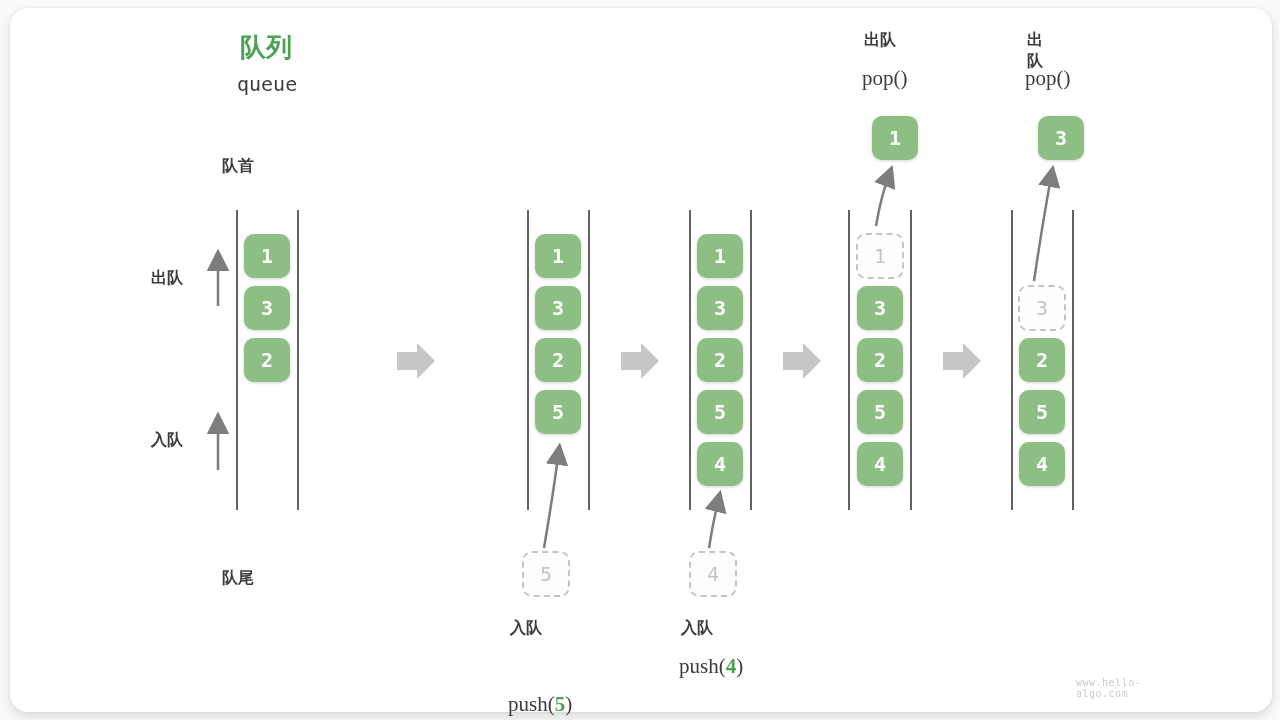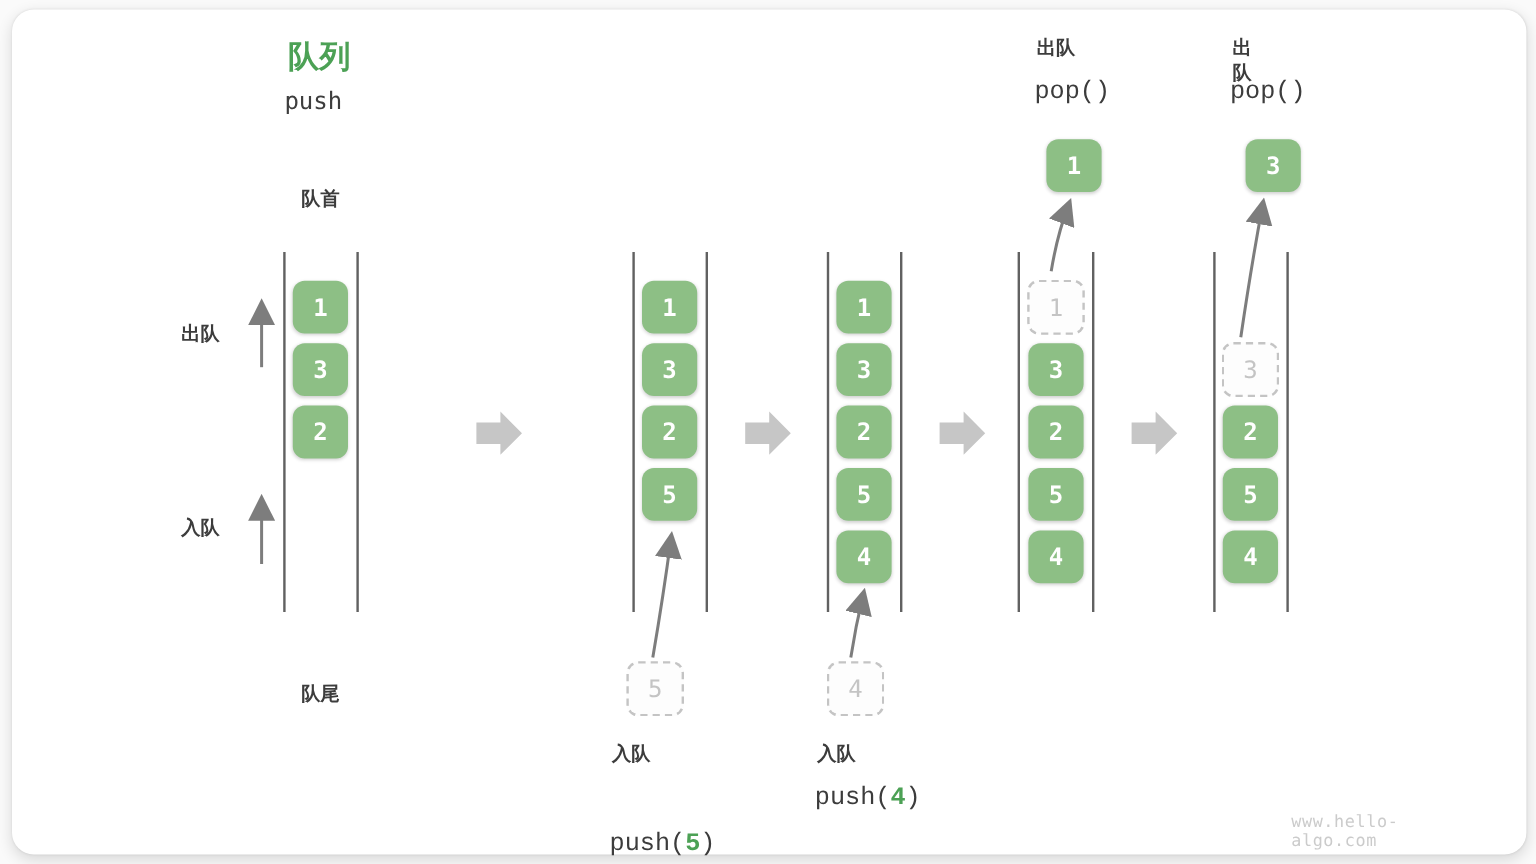"push" div.abs { text: push -> queue }
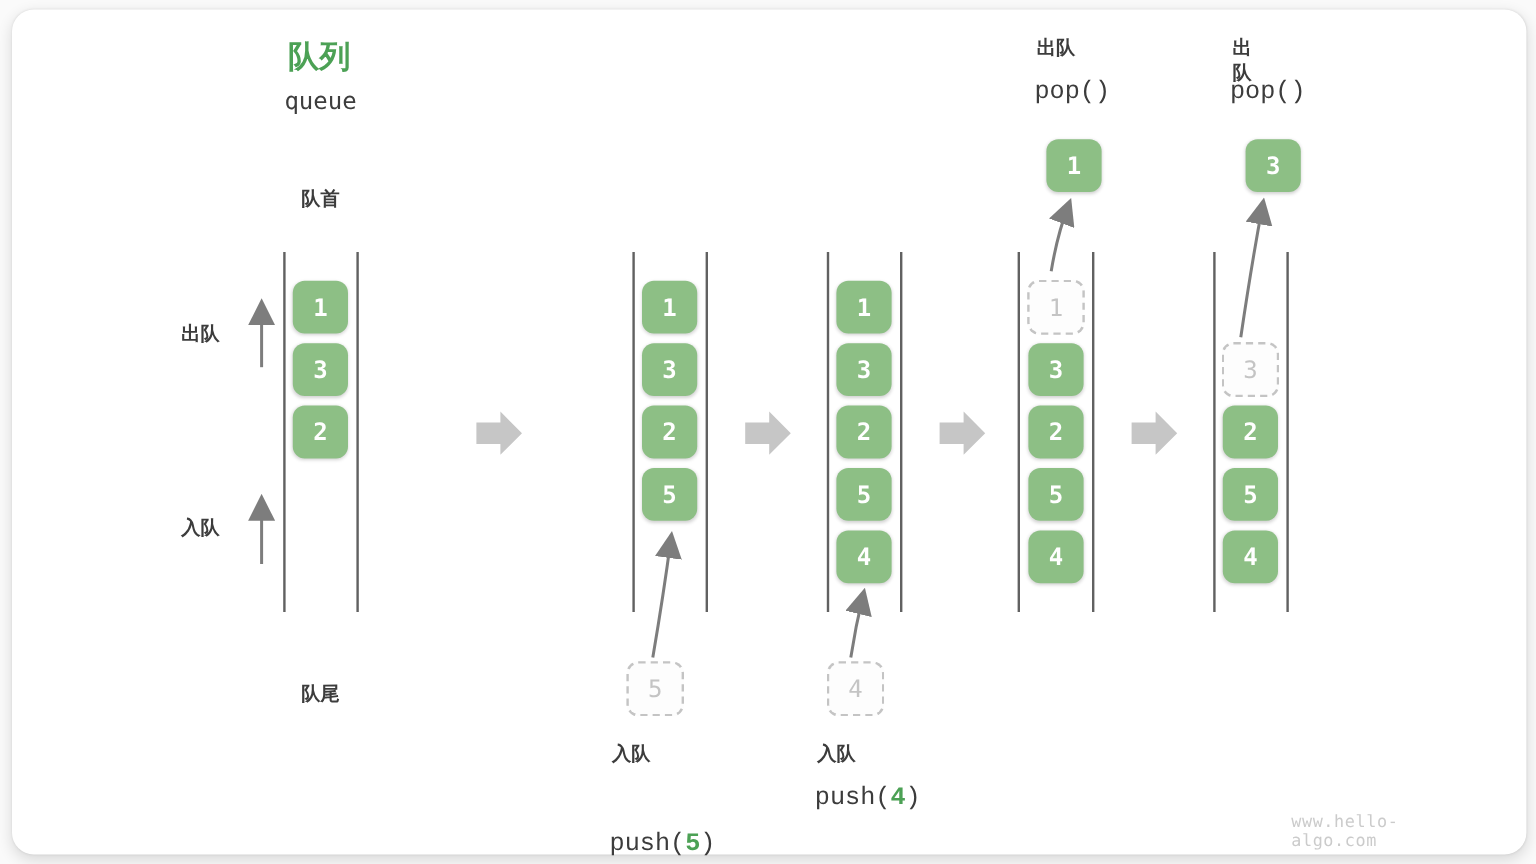"pop()" .code { font-family: Liberation Mono, monospace -> Liberation Serif, serif }
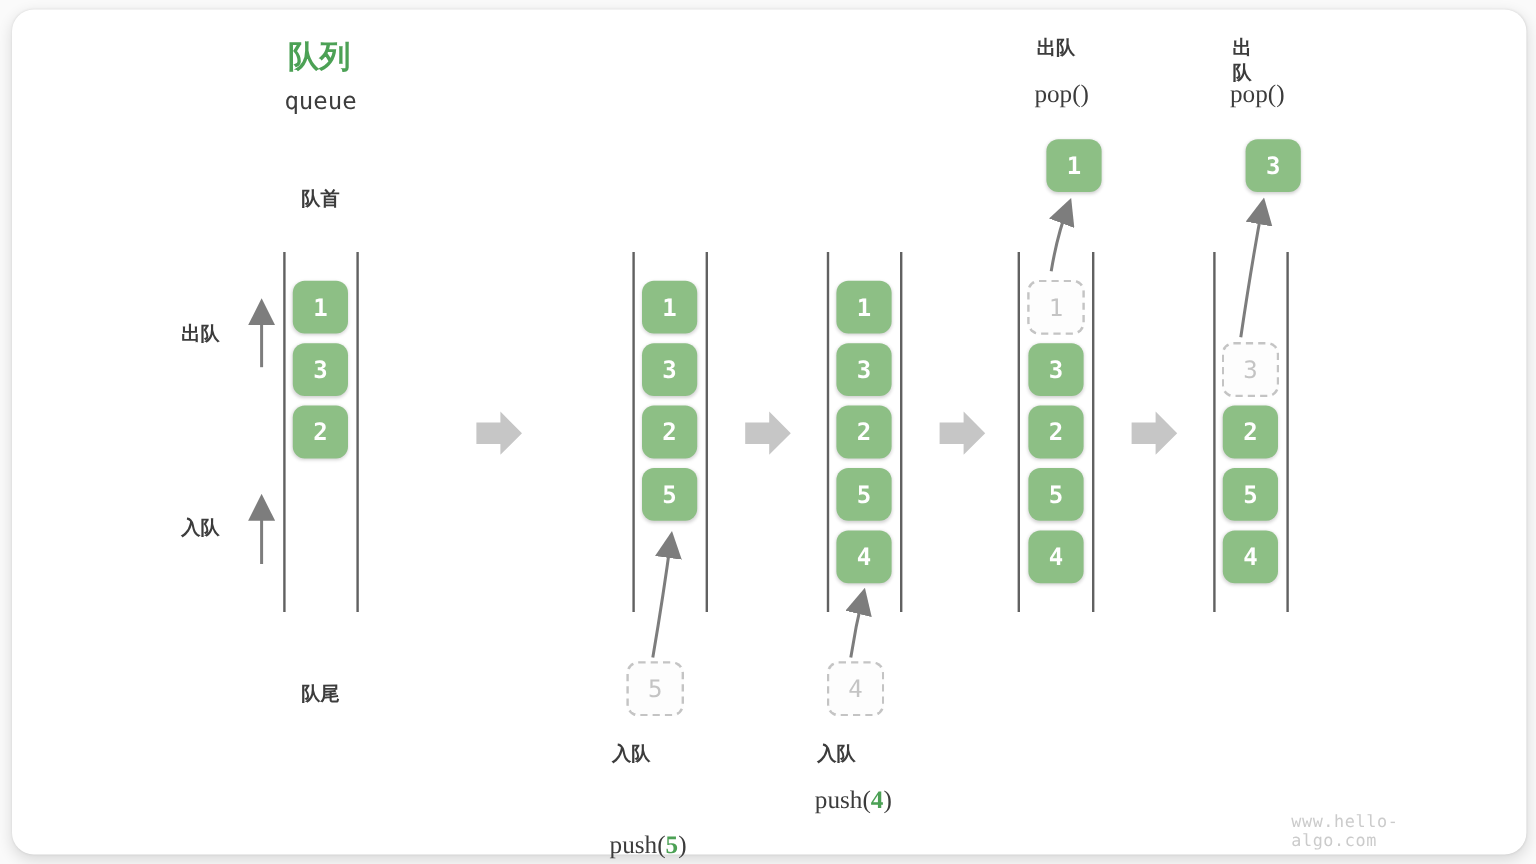"队首" .center { text-align: center -> left }
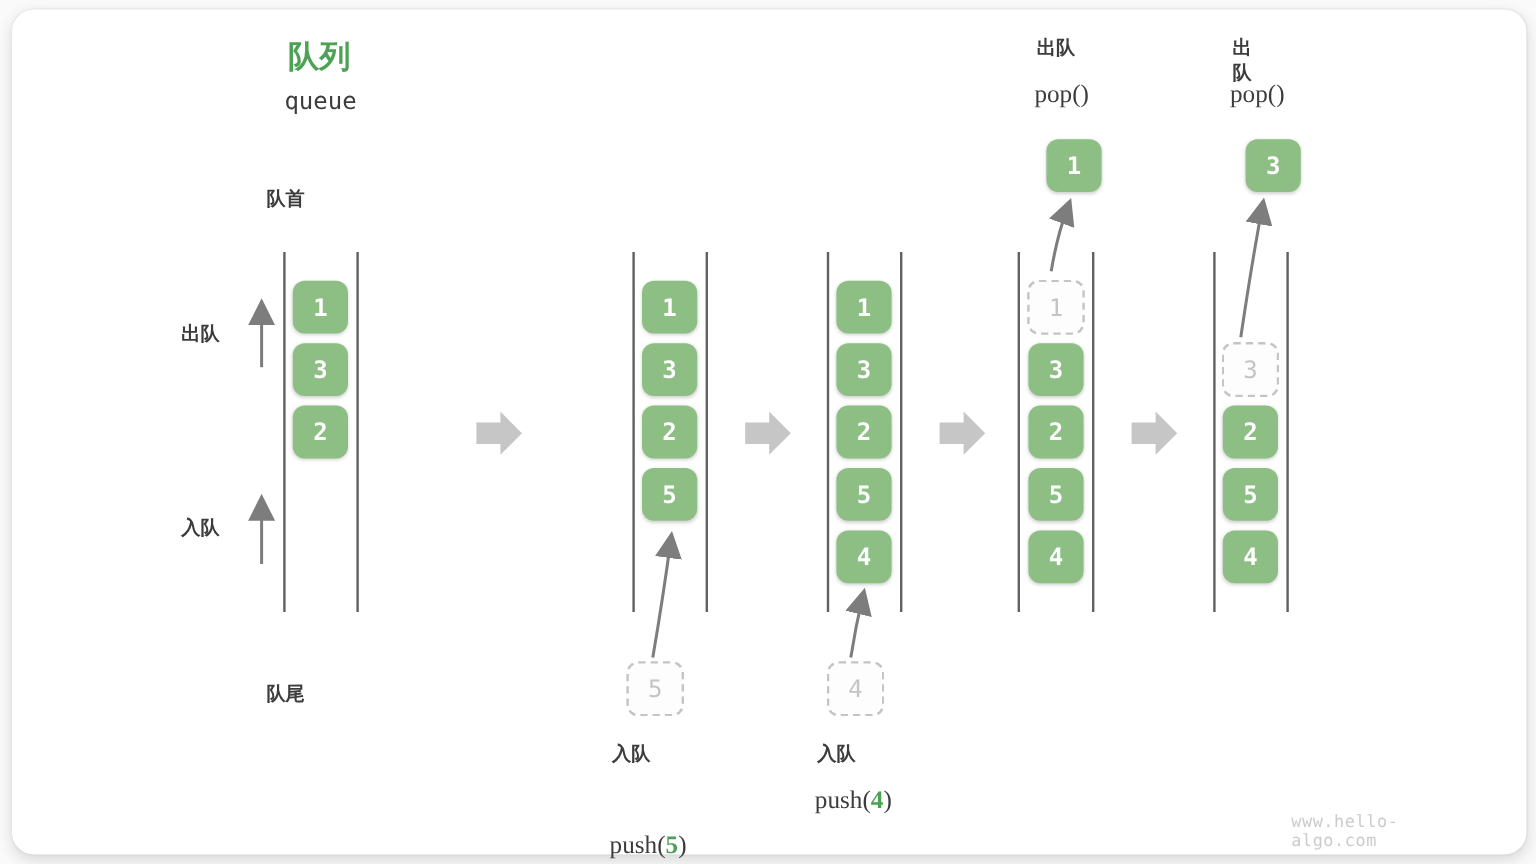"www.hello-algo.com" .watermark { font-size: 14px -> 10px }
